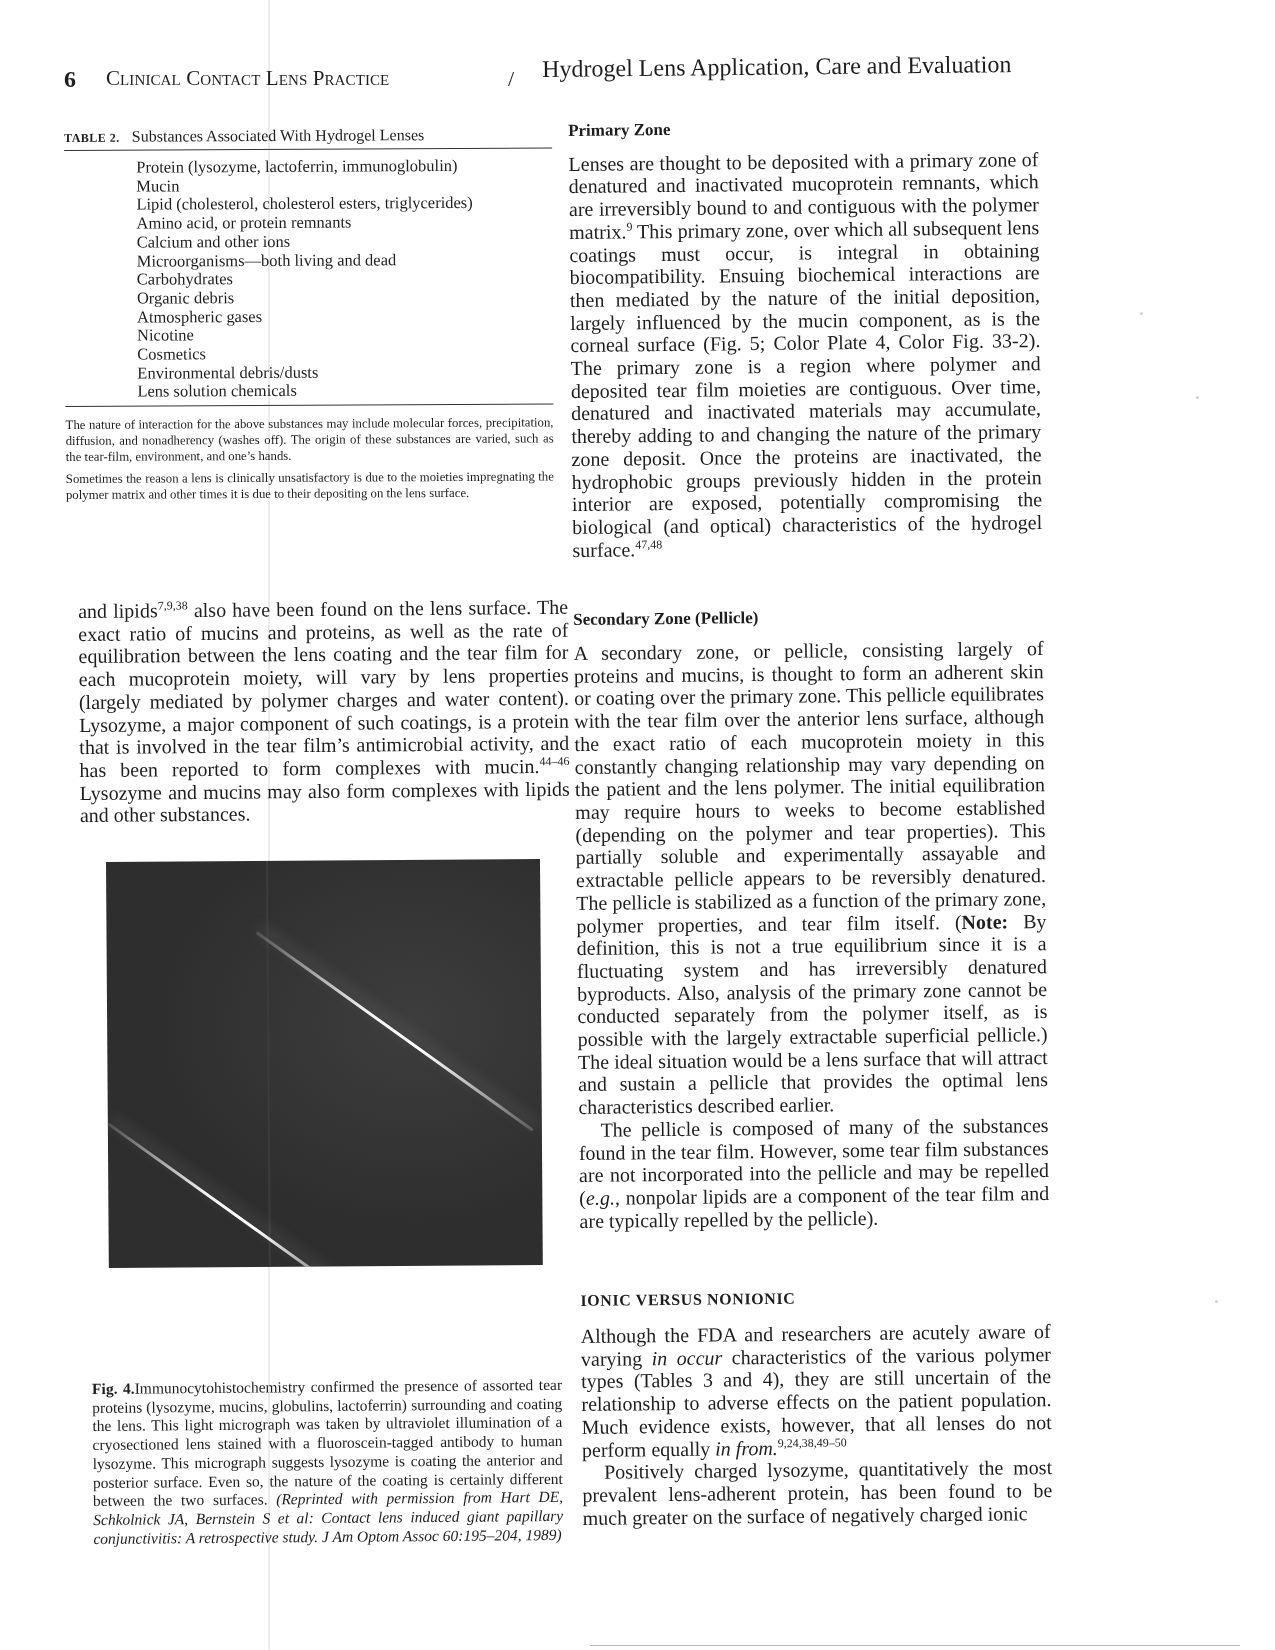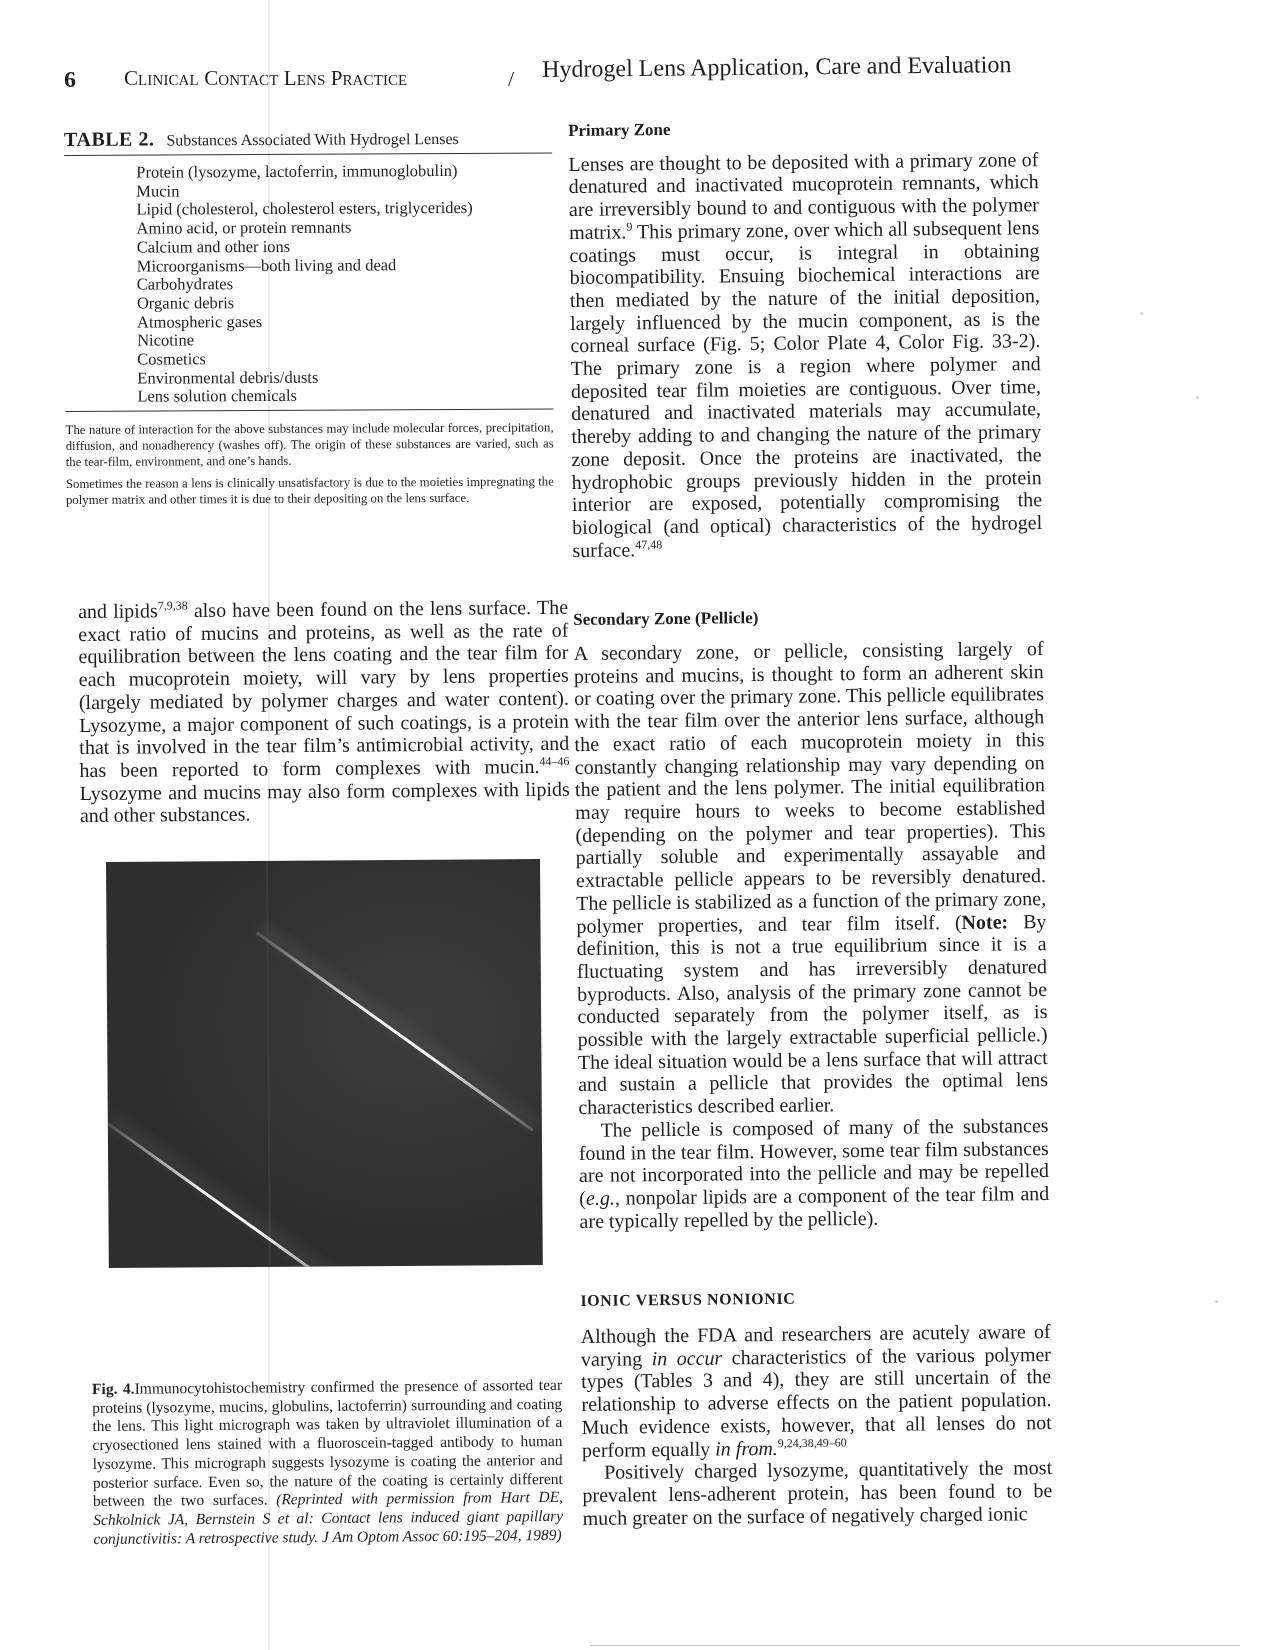"Clinical Contact Lens Practice" #running-title { left: 124px -> 106px }
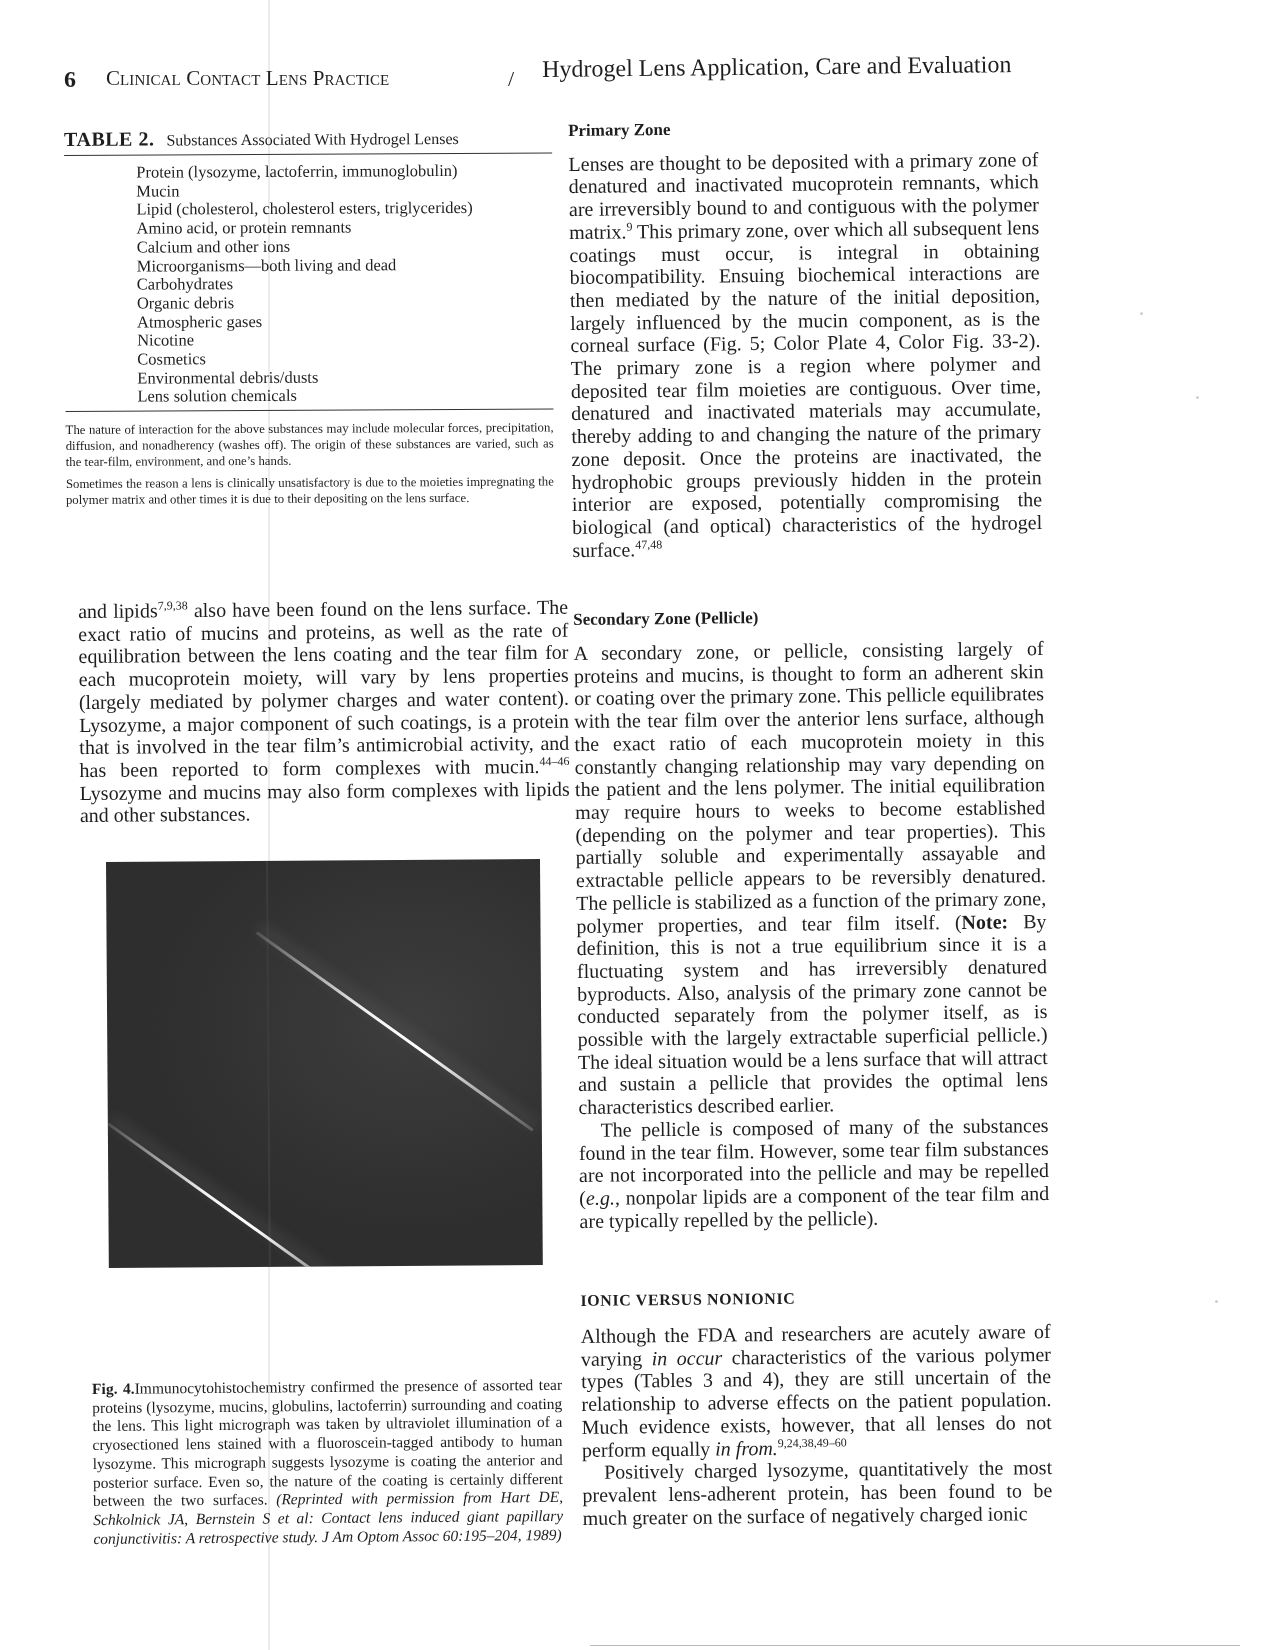"TABLE 2." .table-caption b { font-size: 20px -> 12px }
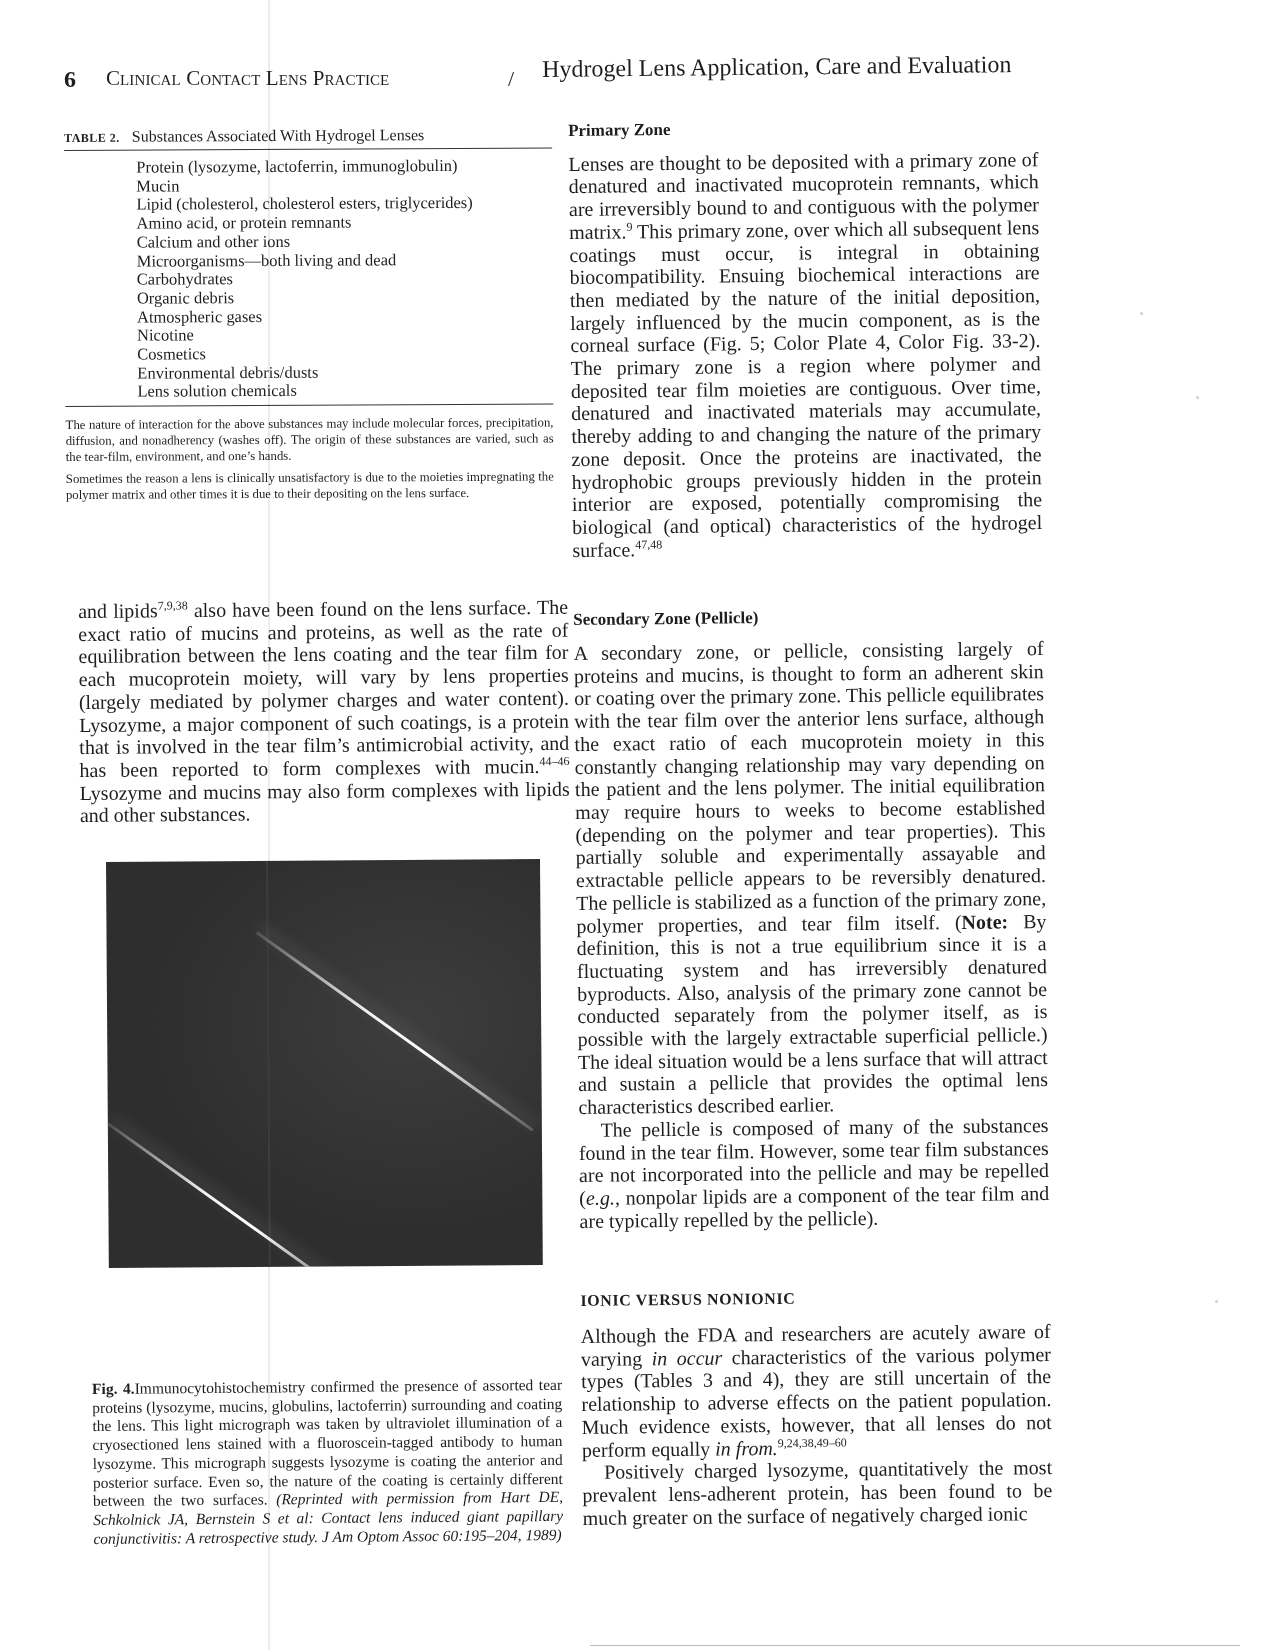"9,24,38,49–60" sup { text: 60 -> 50 }
